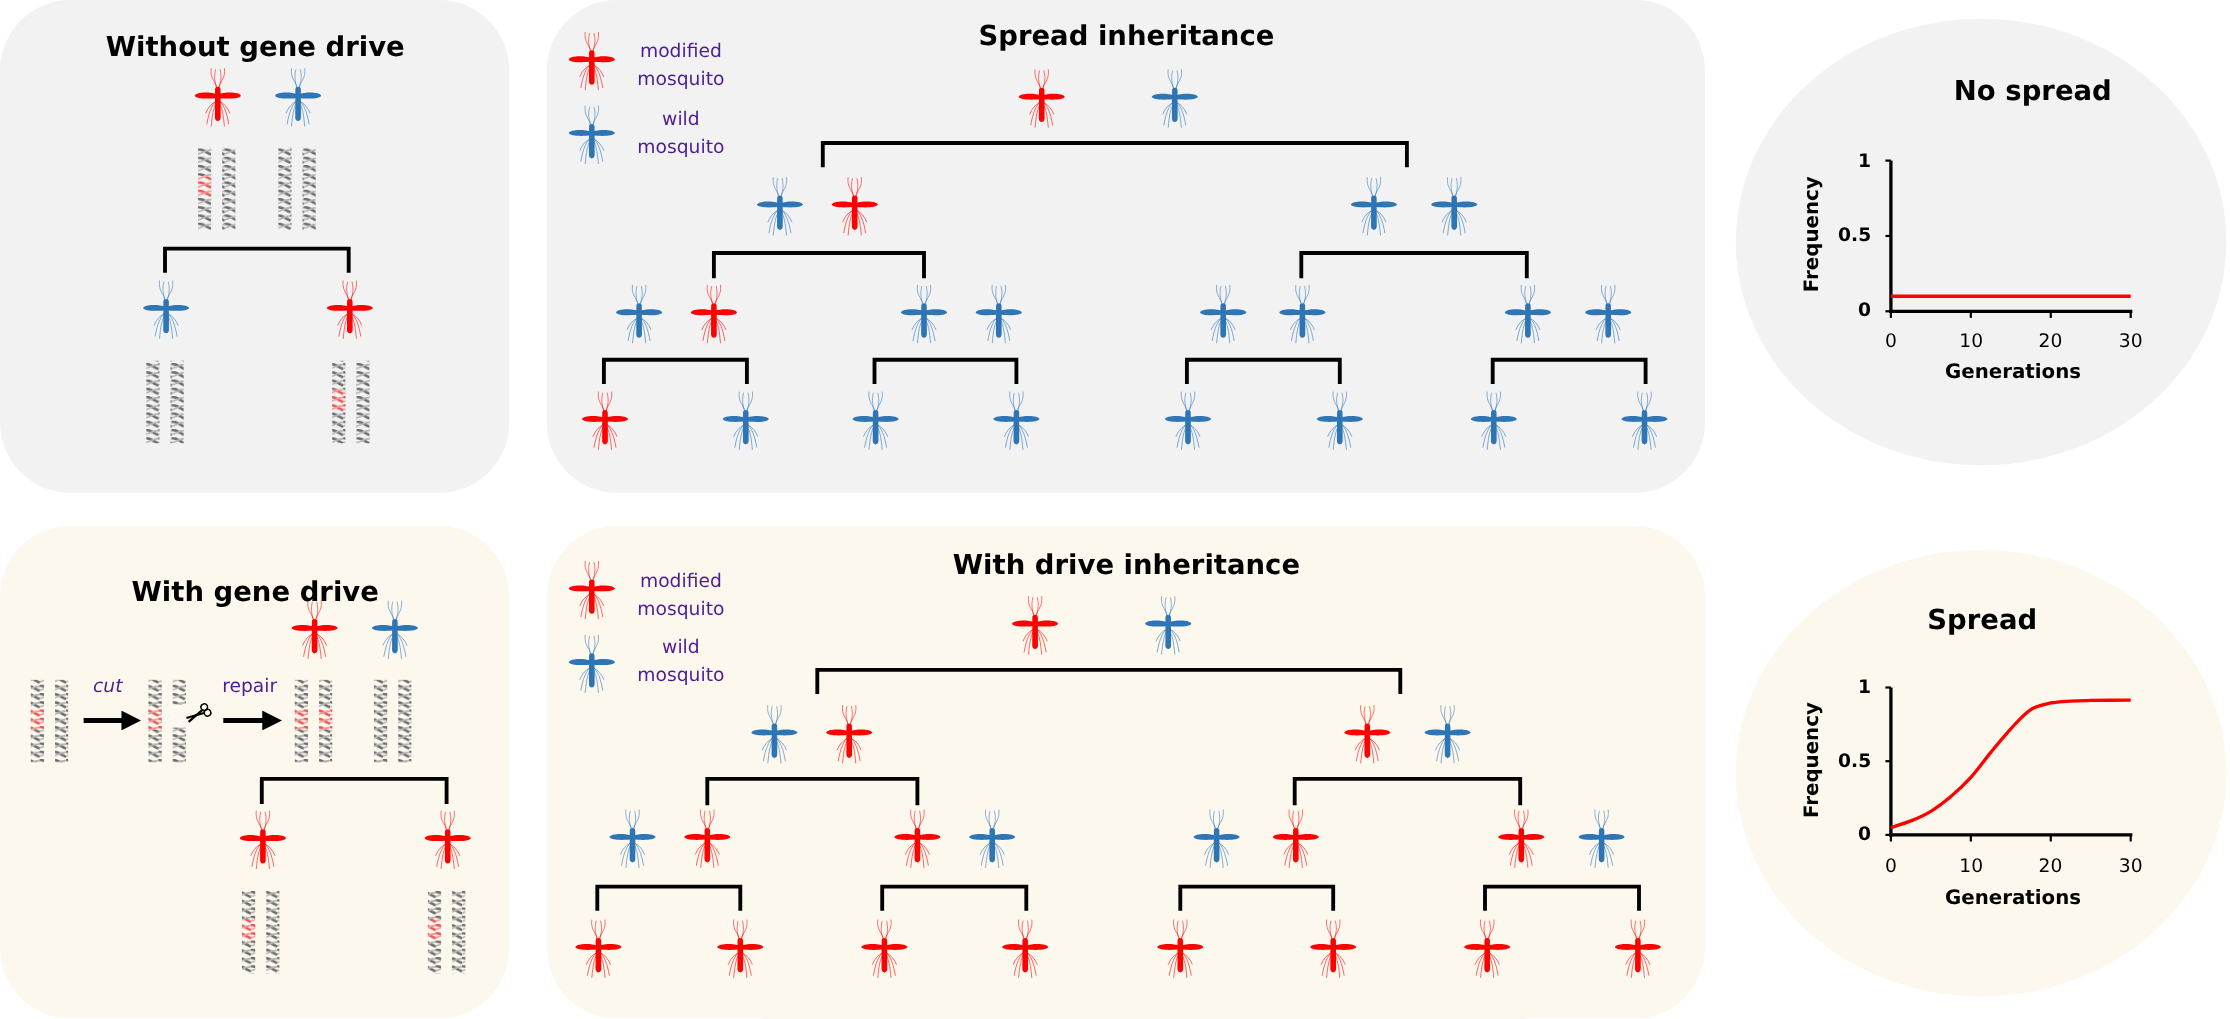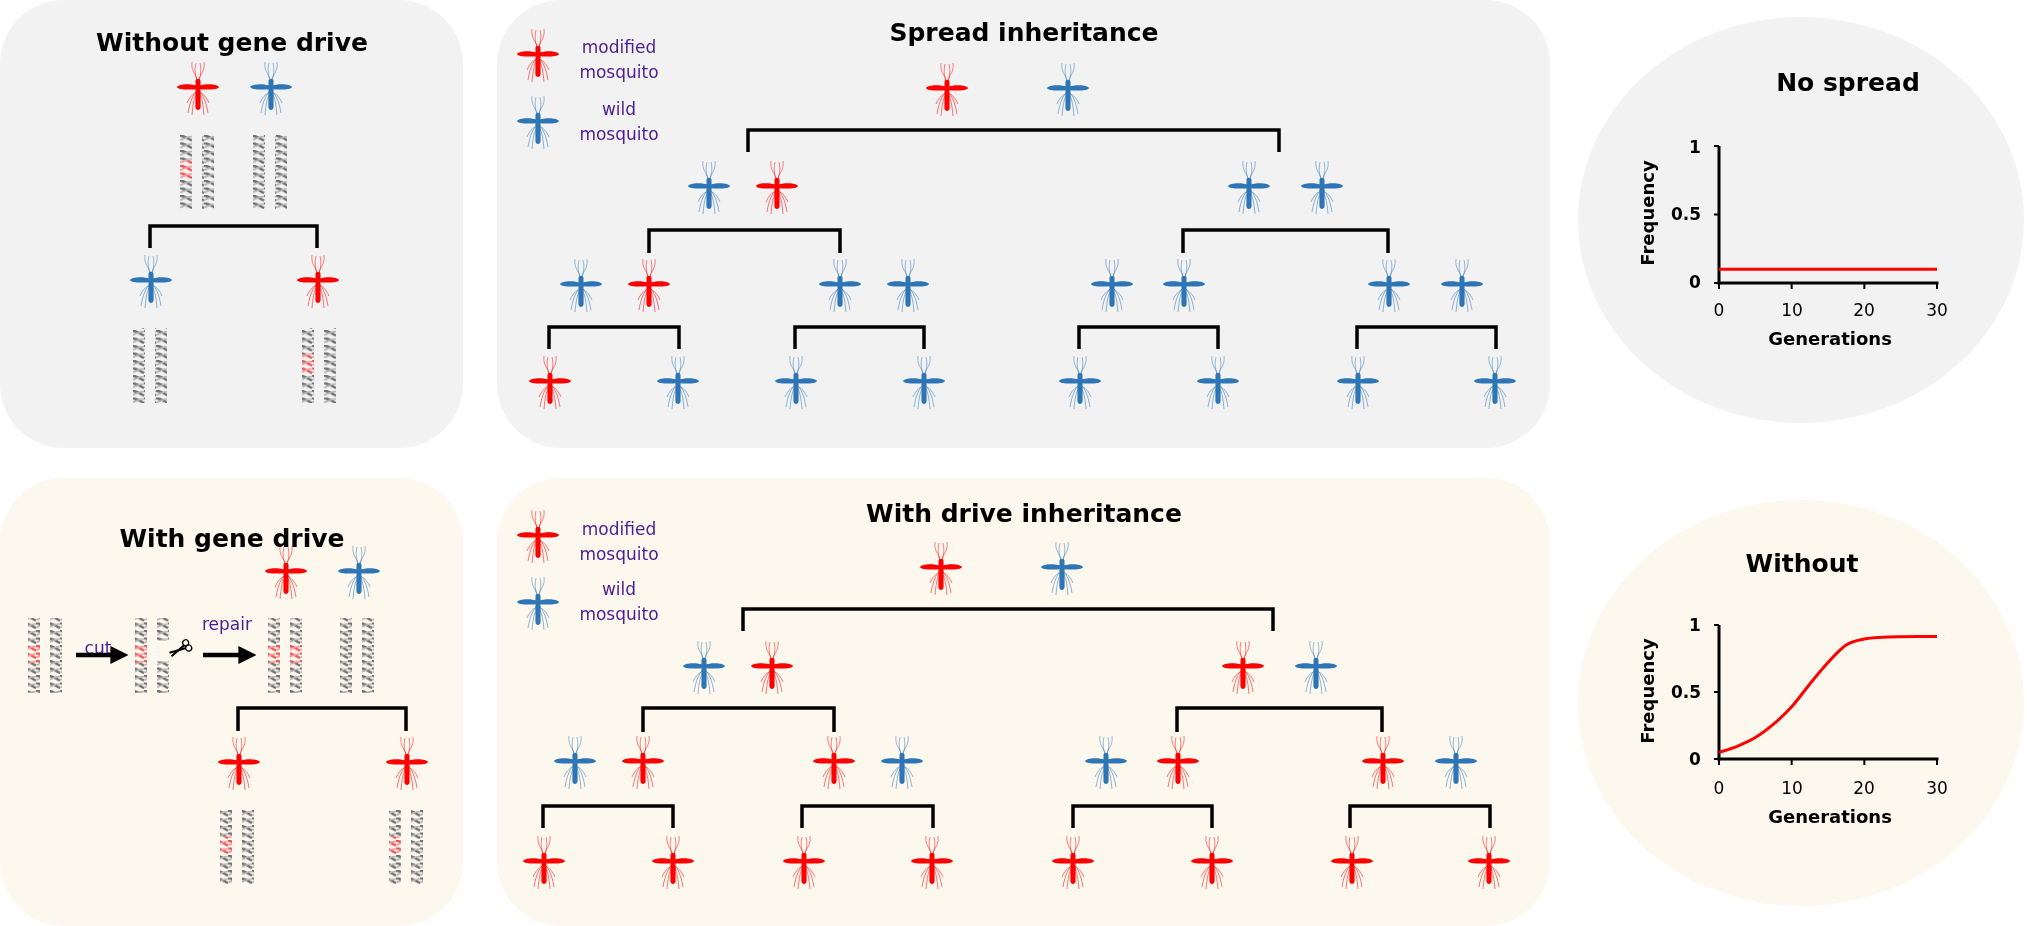"Without" div.title { text: Without -> Spread }
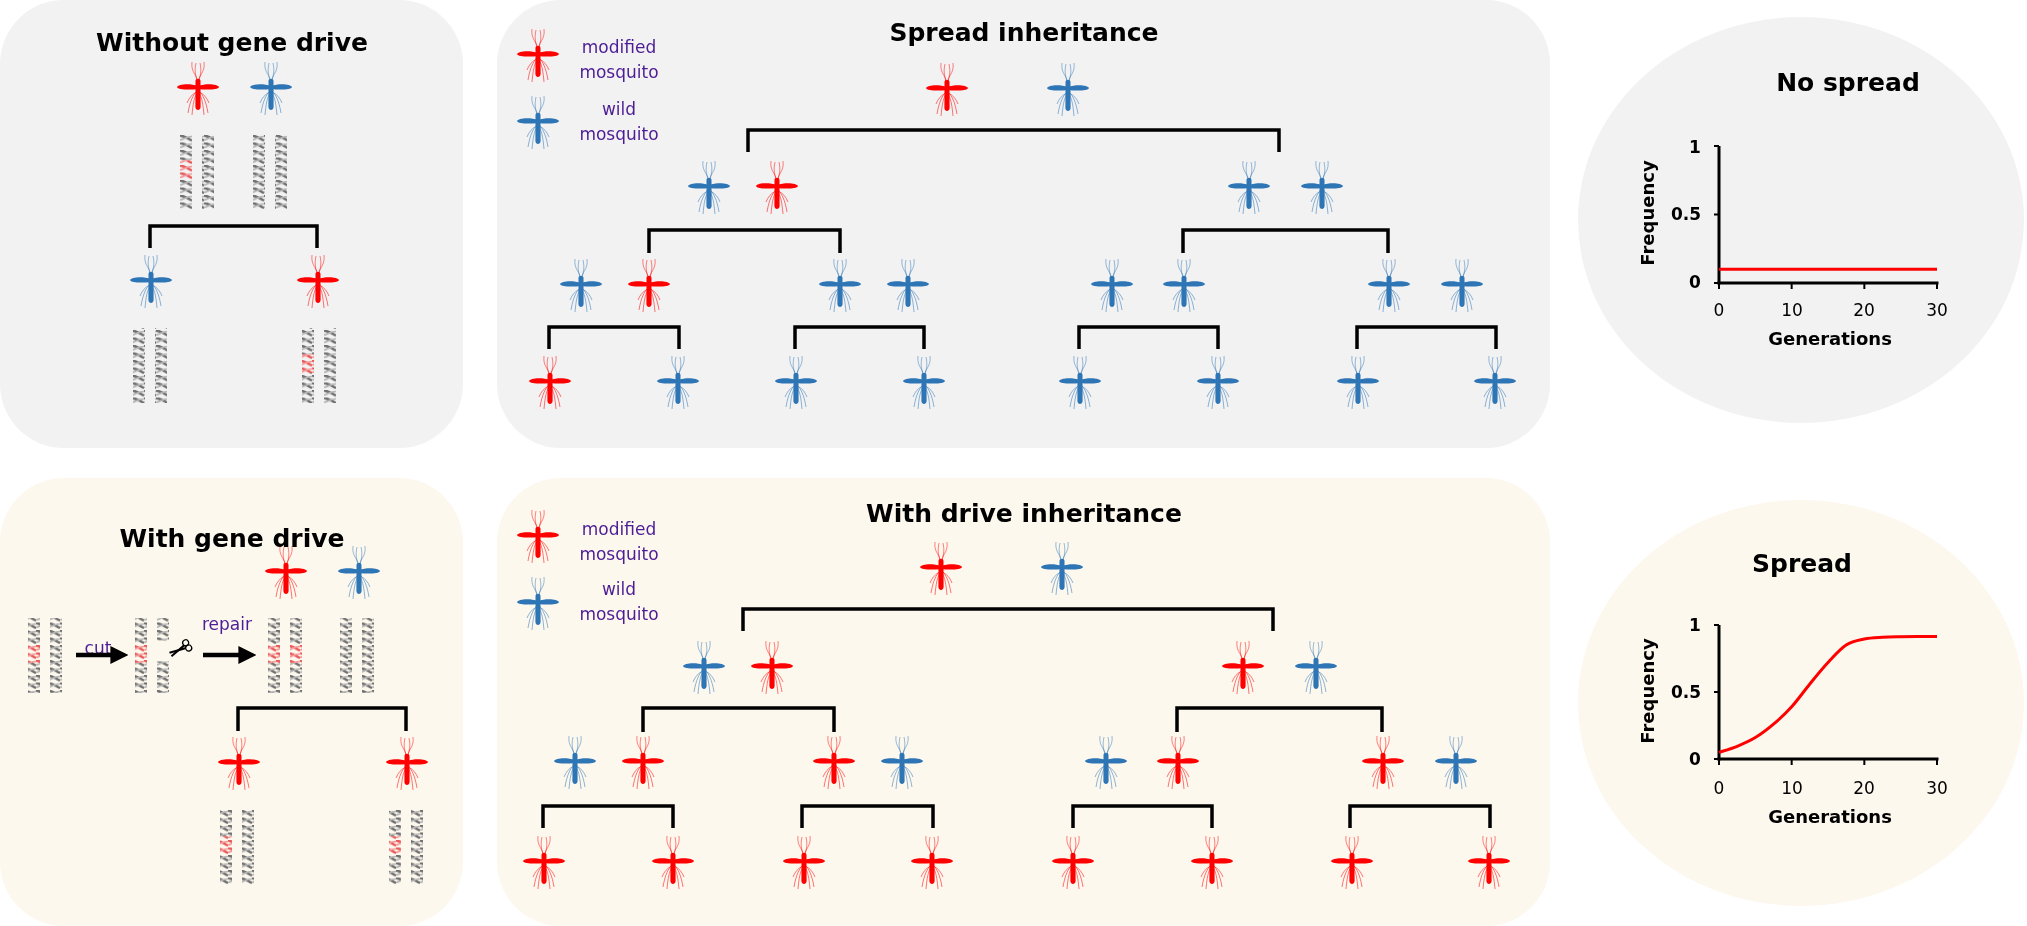"cut" div.label { font-style: none -> italic; top: 648px -> 624px }
